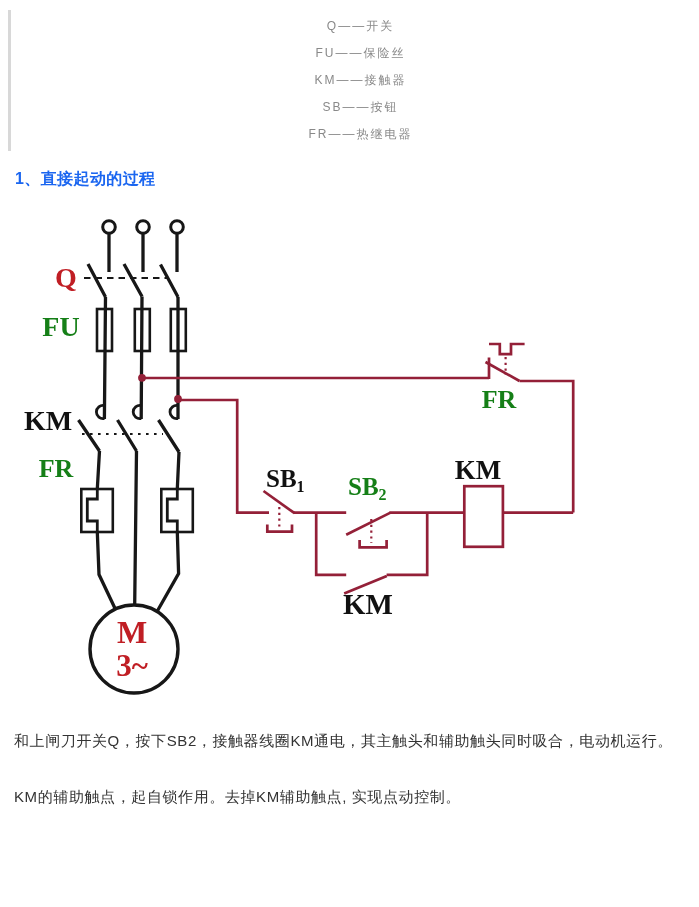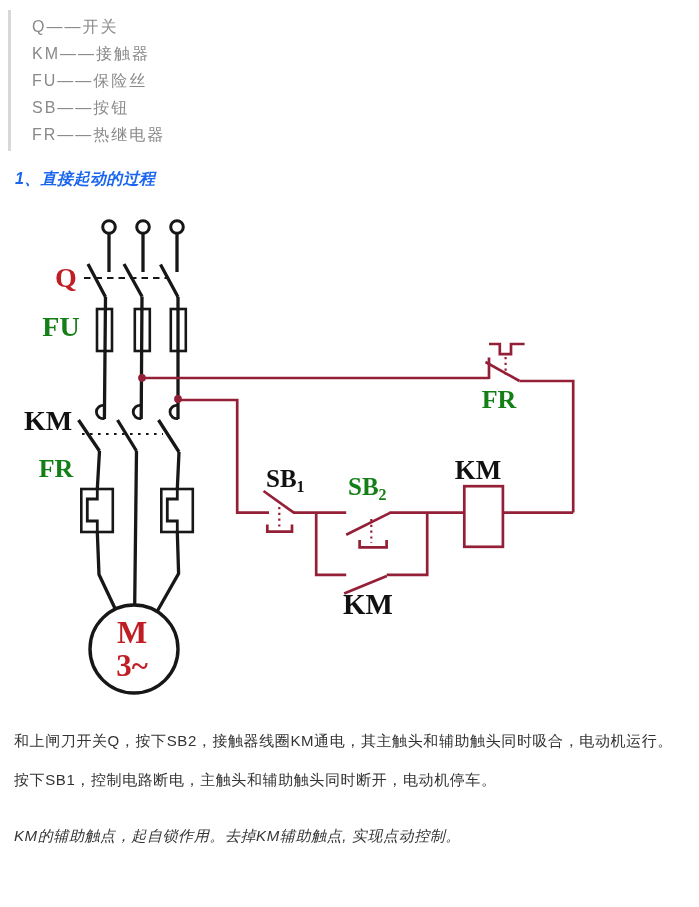"Q——开关" .legend-line { font-size: 16px -> 12px; text-align: none -> center }
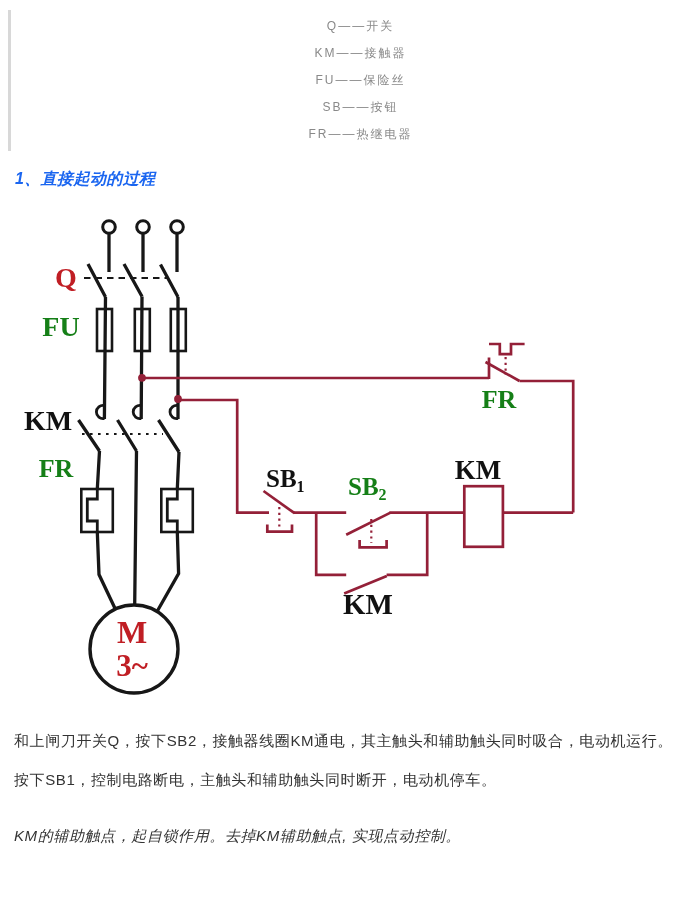"KM——接触器" div.legend-line { order: before "FU——保险丝" -> after "FU——保险丝" }
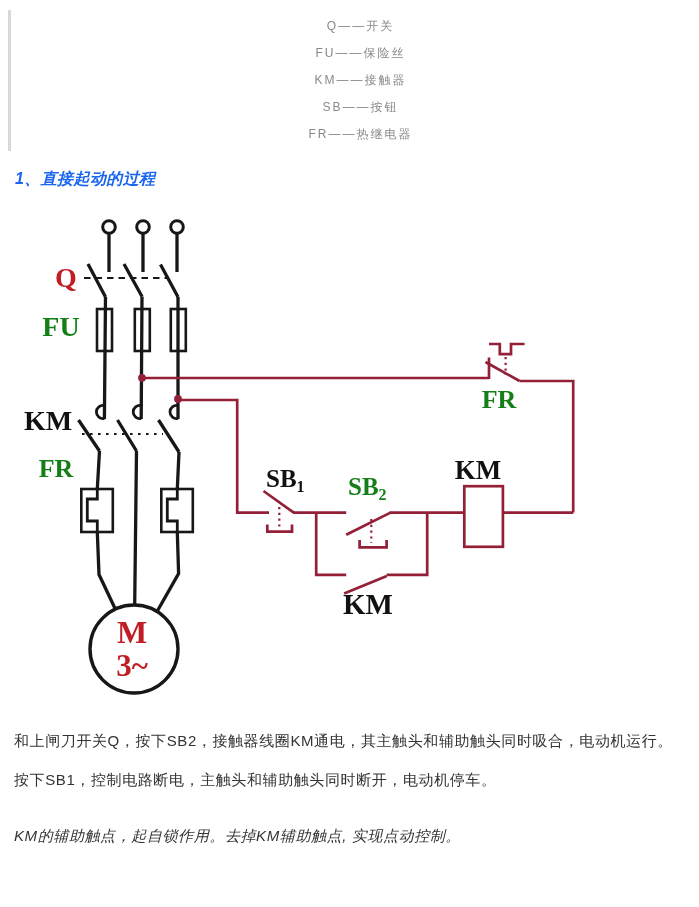"1、直接起动的过程" .h-blue { font-style: italic -> none }
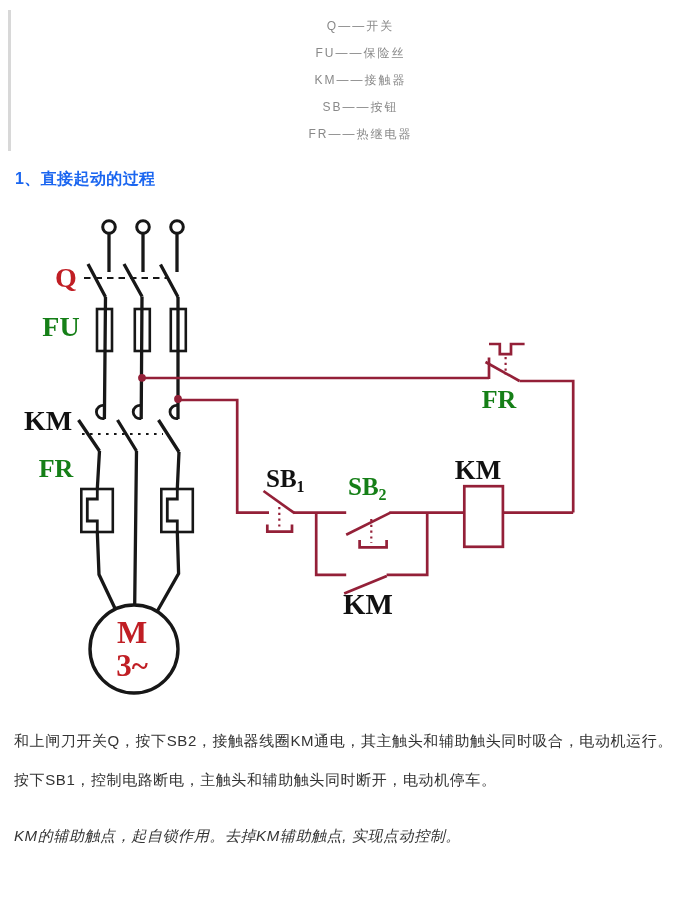"按下SB1，控制电路断电，主触头和辅助触头同时断开，电动机停车。" span.pline { html: <span>按下SB1，控制电路断电，主触头和辅助触头同时断开，电动机停车。</span> -> none }
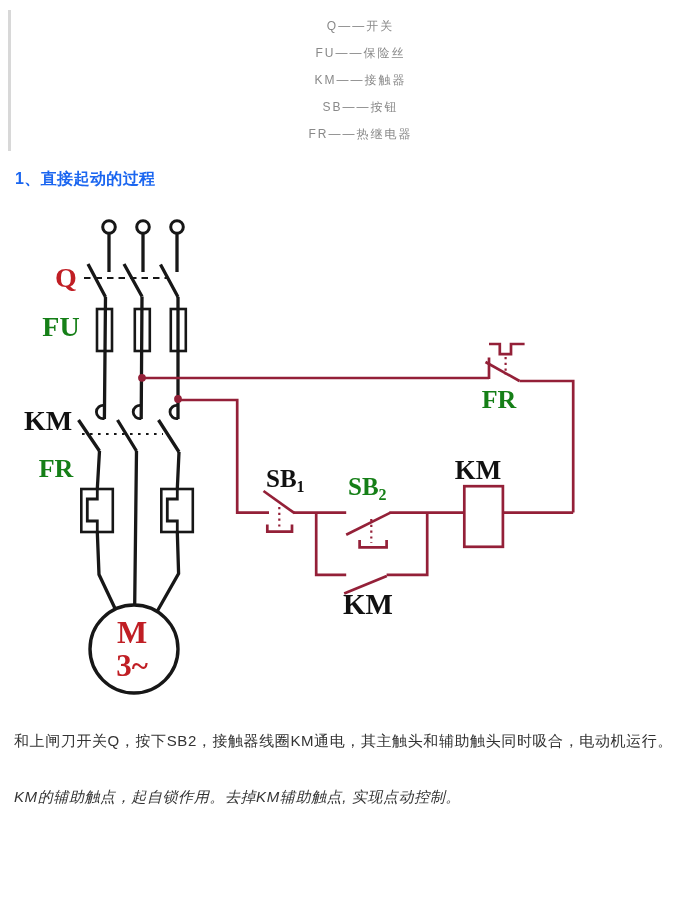"KM的辅助触点，起自锁作用。去掉KM辅助触点, 实现点动控制。" #p2 { font-style: italic -> none }
